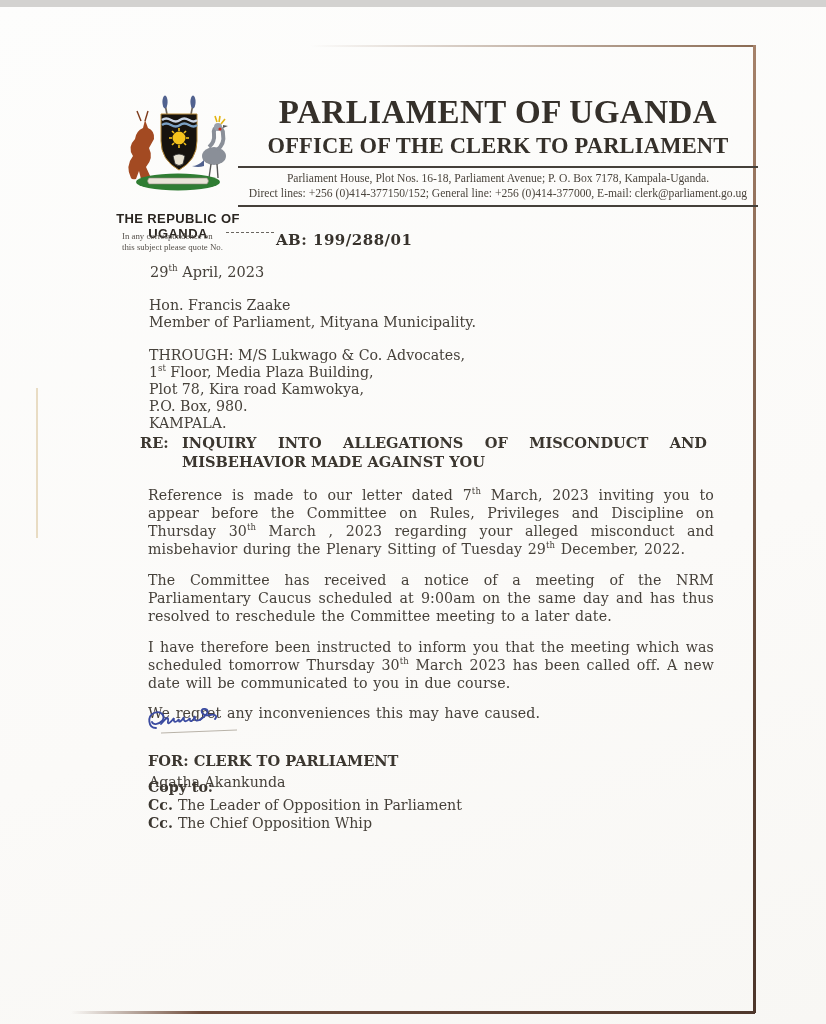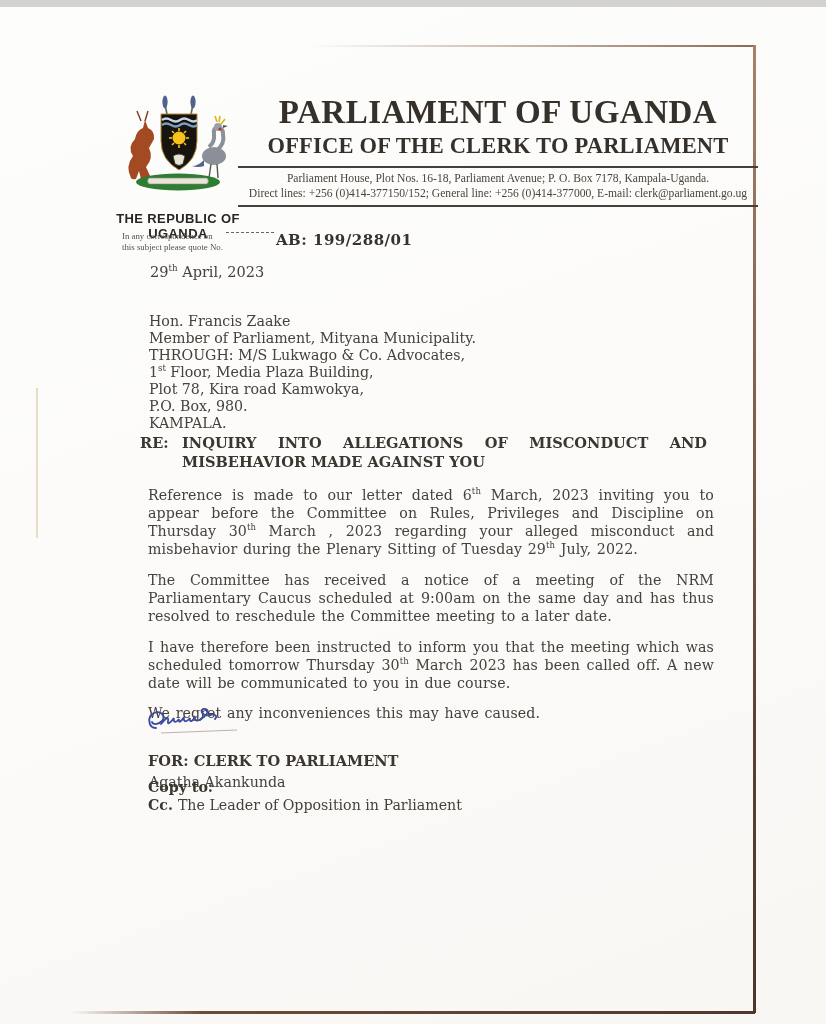"Hon. Francis Zaake" .recipient-block { top: 313px -> 297px }
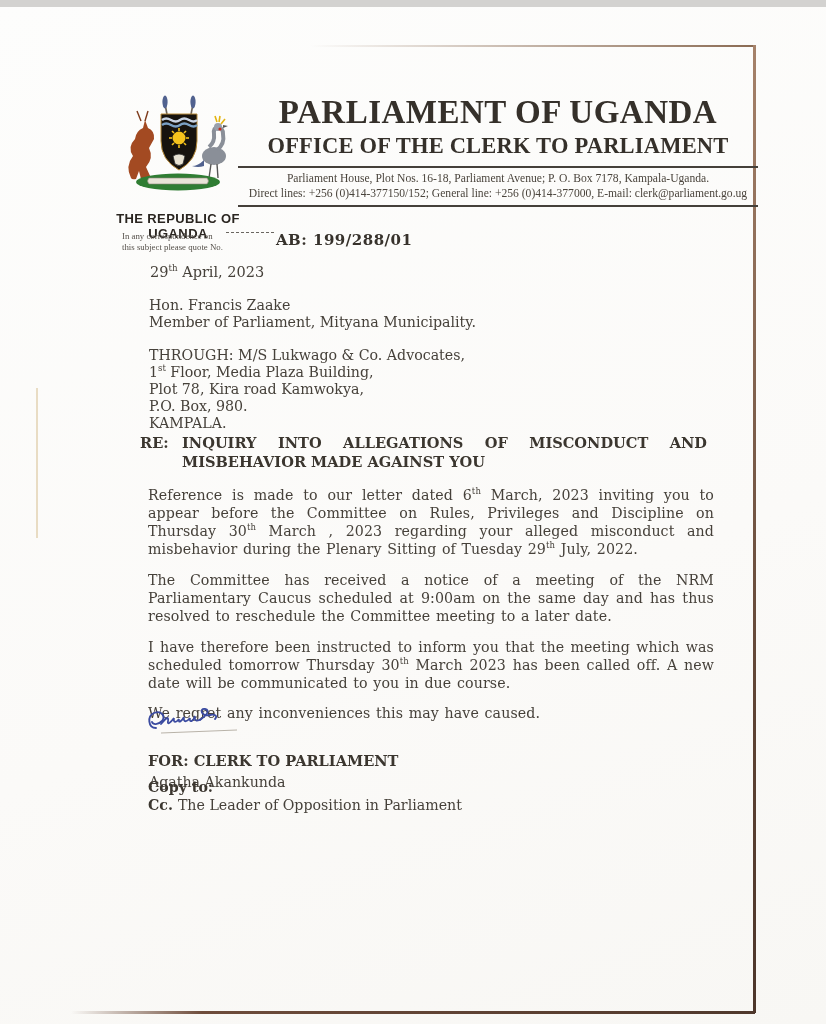"Reference is made to our" span { text: 6 -> 7 }
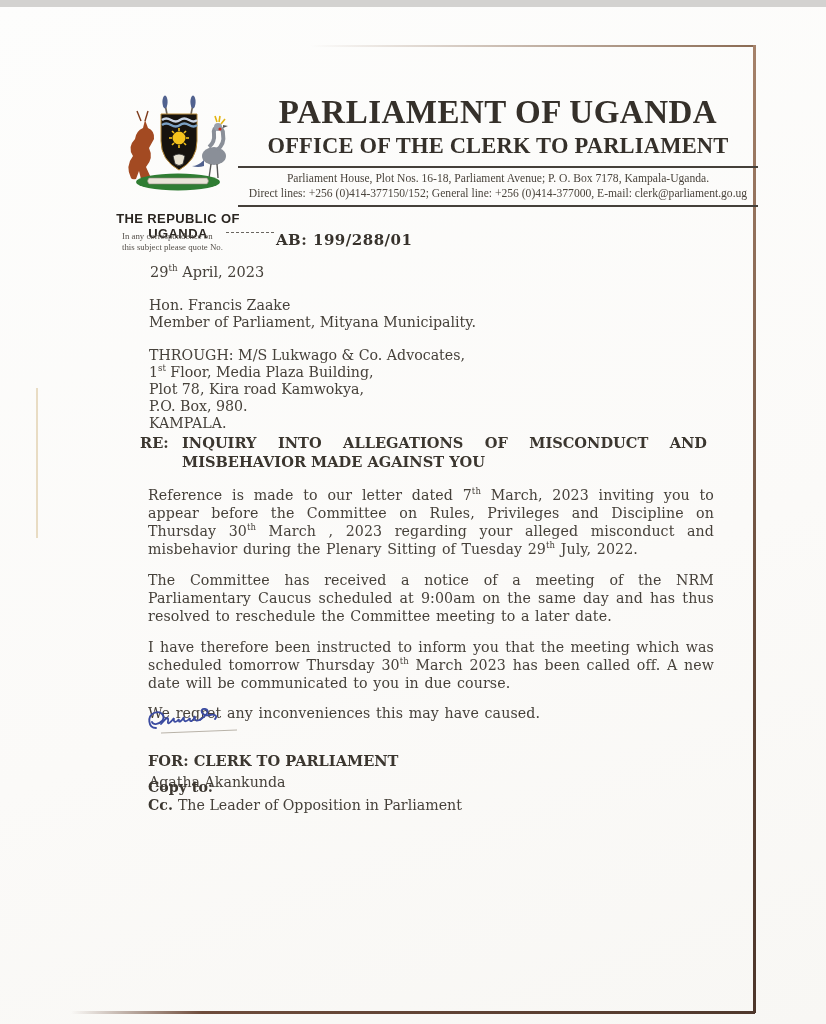"July, 2022." span { text: July -> December }
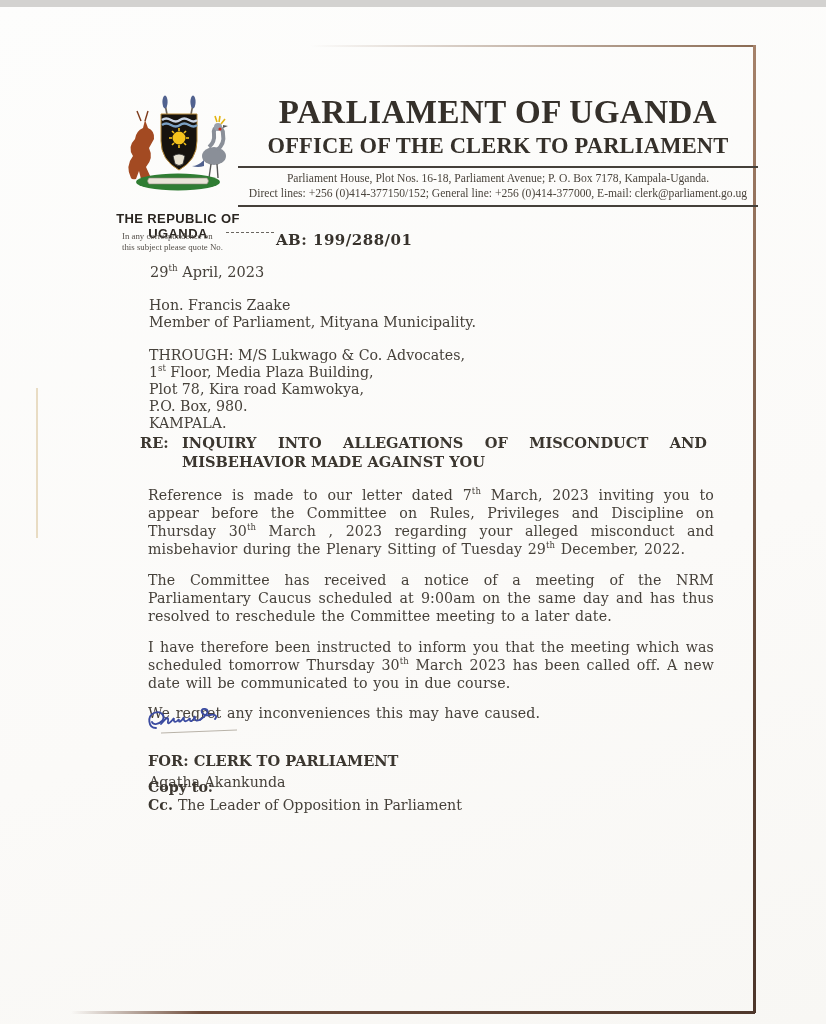"Cc. The Chief Opposition Whip" div { html: none -> <div> <span>Cc.</span><span>The Chief Opposition Whip</span> </div> }
